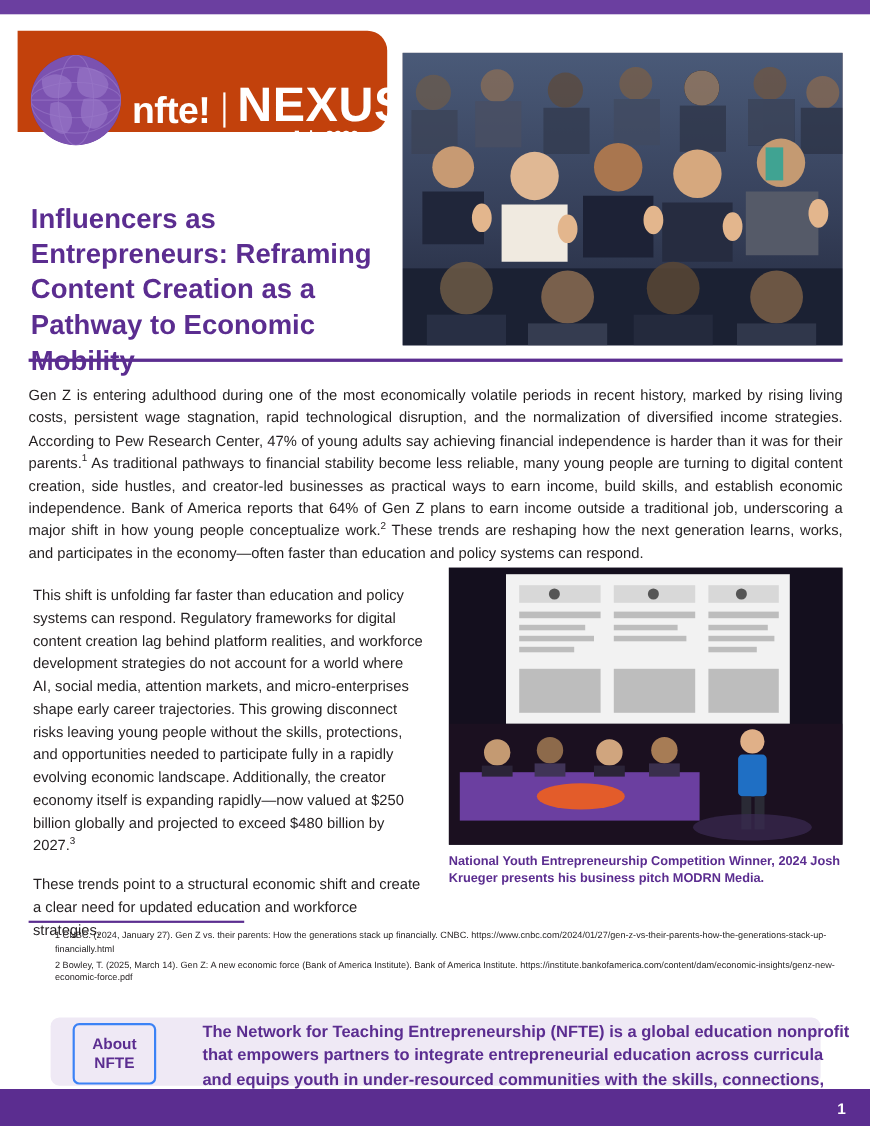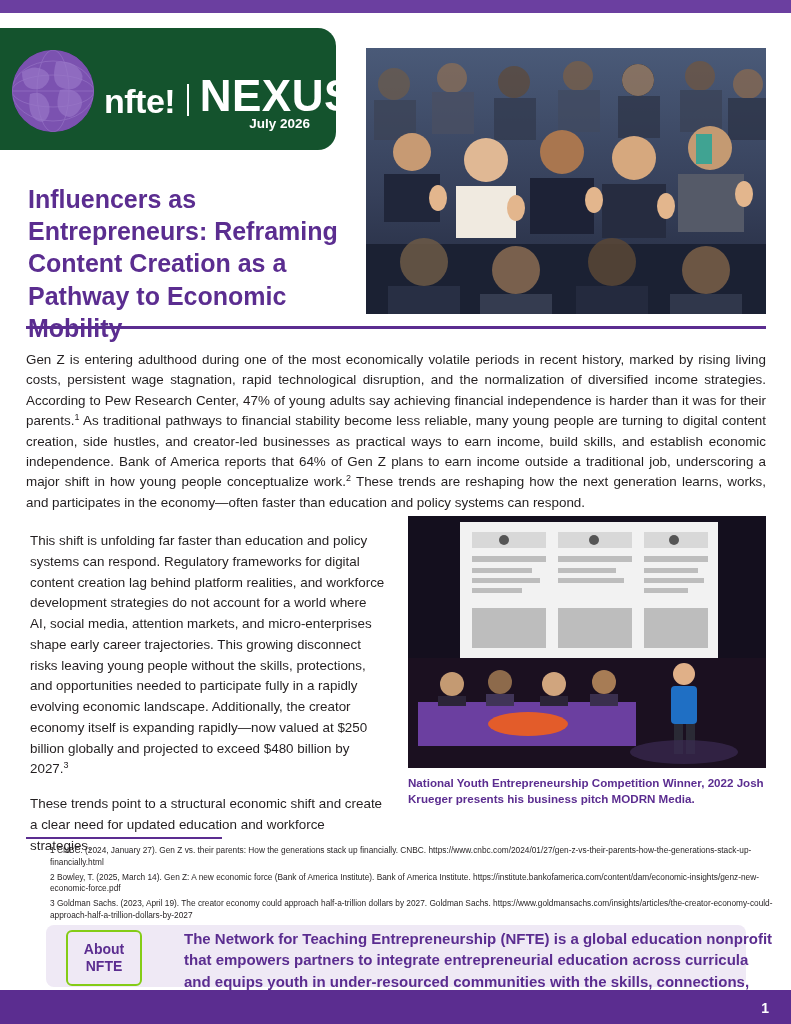"nfte" .masthead { background: #14532d -> #c2410c; height: 122px -> 92px; left: 0 -> 16px }
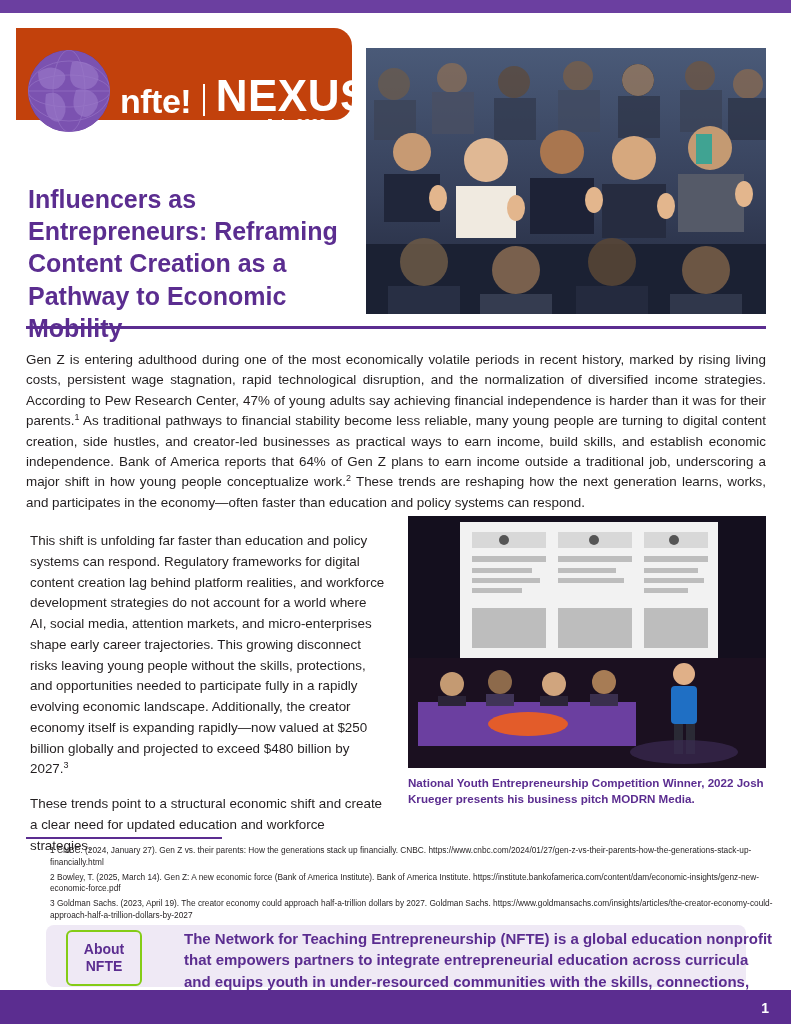"National Youth Entrepreneurship" div.caption { text: 2022 -> 2024 }
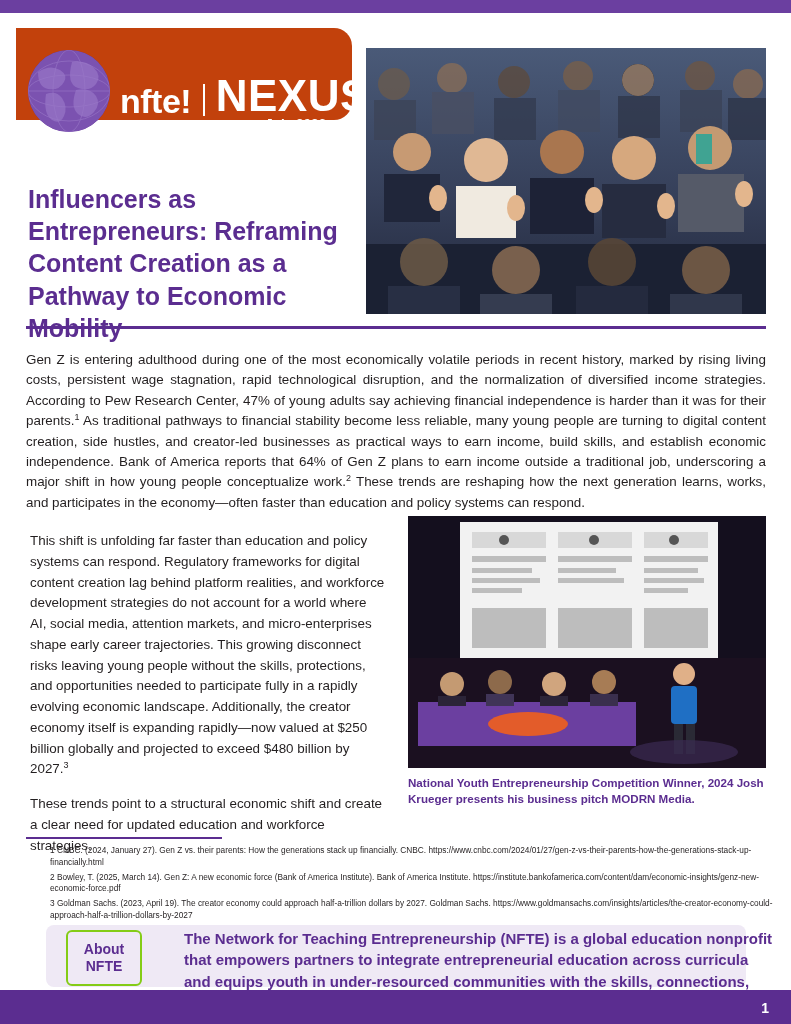"3 Goldman Sachs. (2023, April" div { html: <div>3 Goldman Sachs. (2023, April 19). The creator economy could approach half-a-trillion dollars by 2027. Goldman Sachs. https://www.goldmansachs.com/insights/articles/the-creator-economy-could-approach-half-a-trillion-dollars-by-2027</div> -> none }
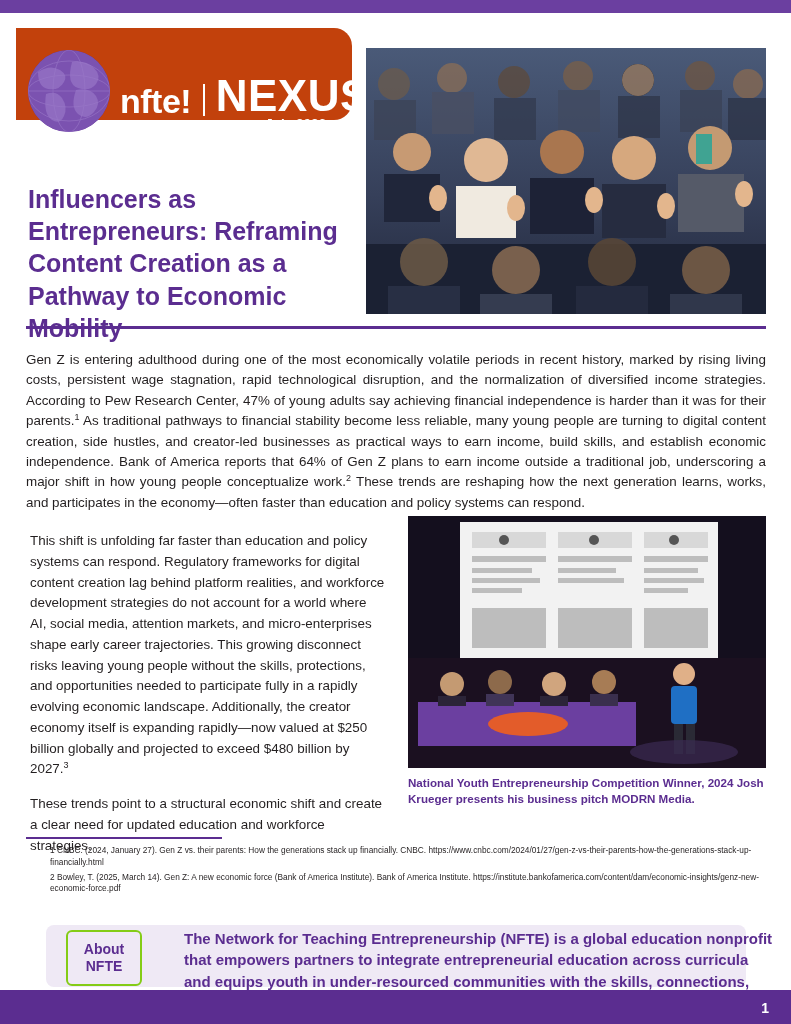"About NFTE" .about-badge { border: 2px solid #84cc16 -> 2px solid #3b82f6 }
